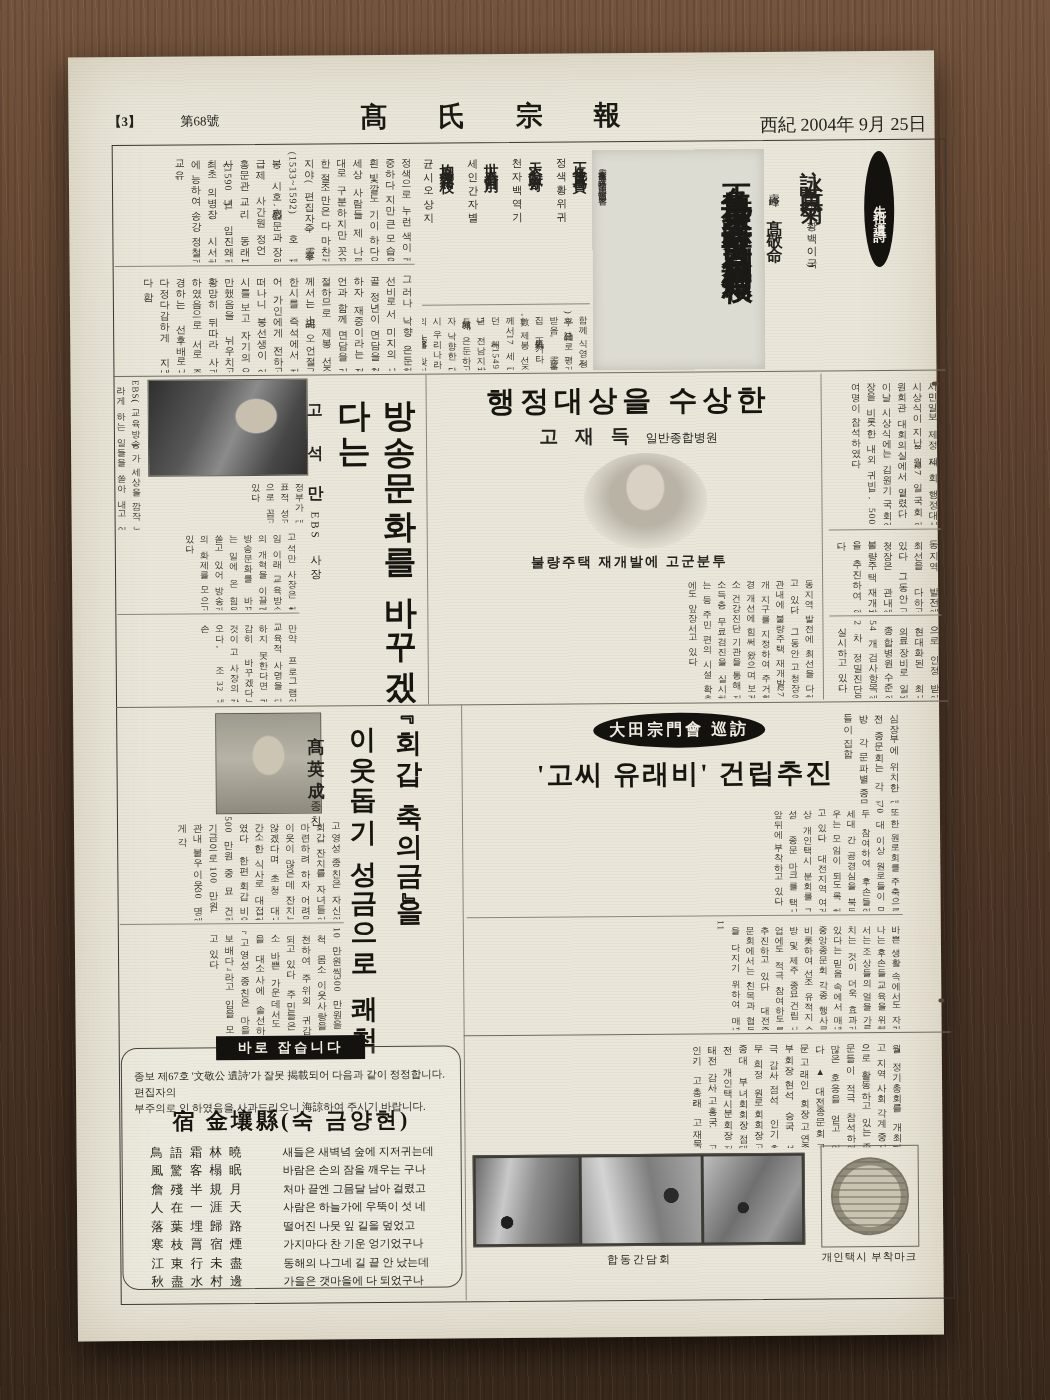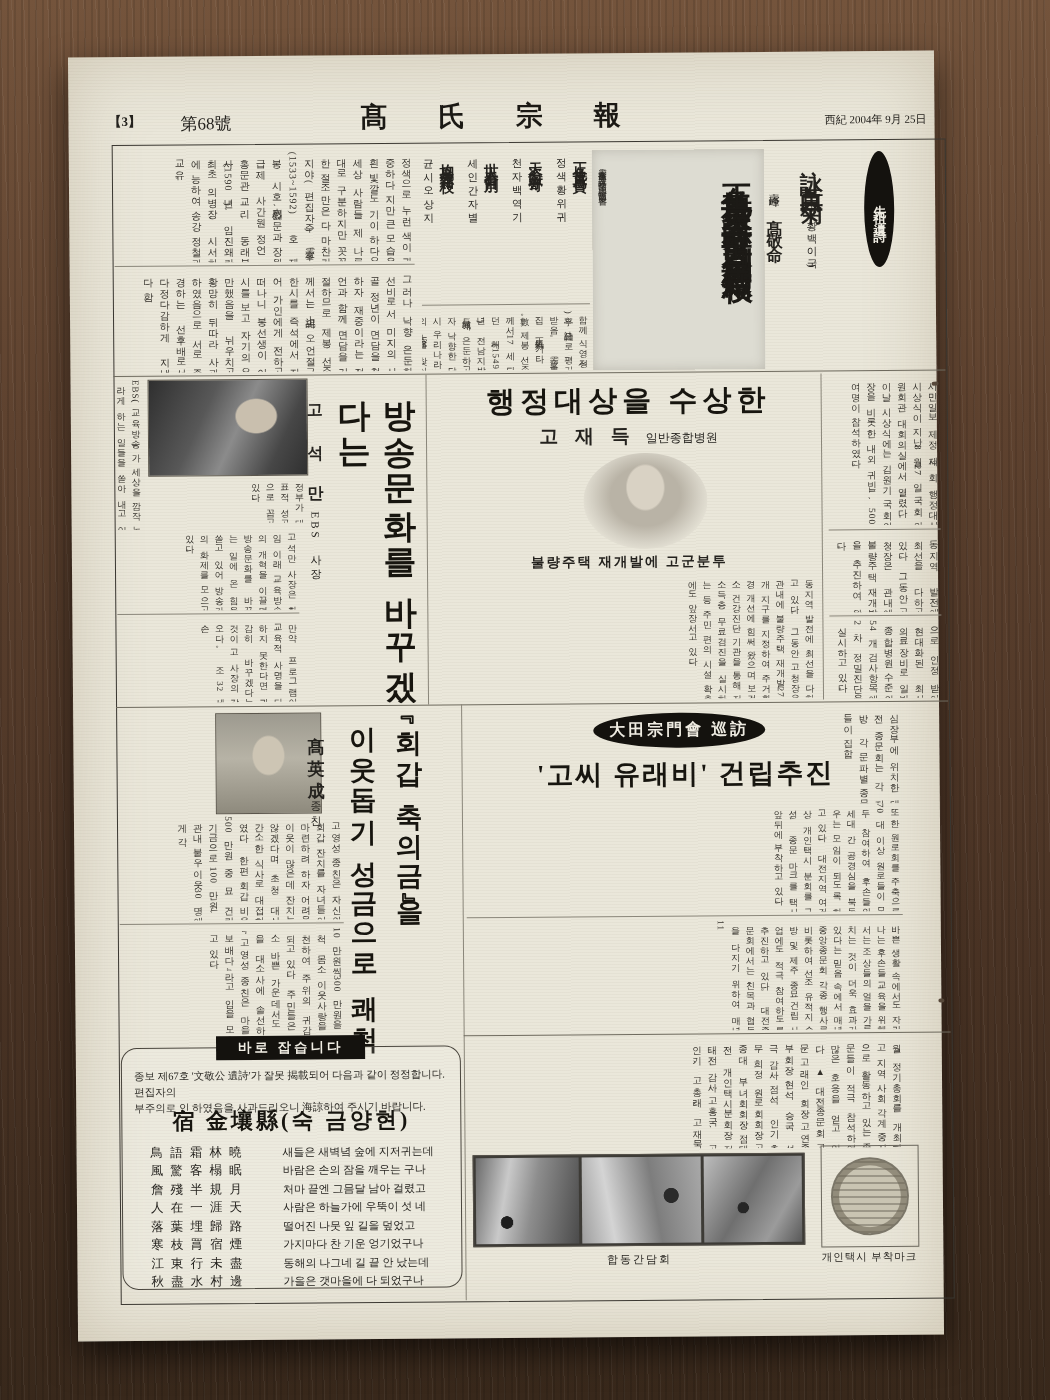"第68號" div.abs { font-size: 17px -> 13px }
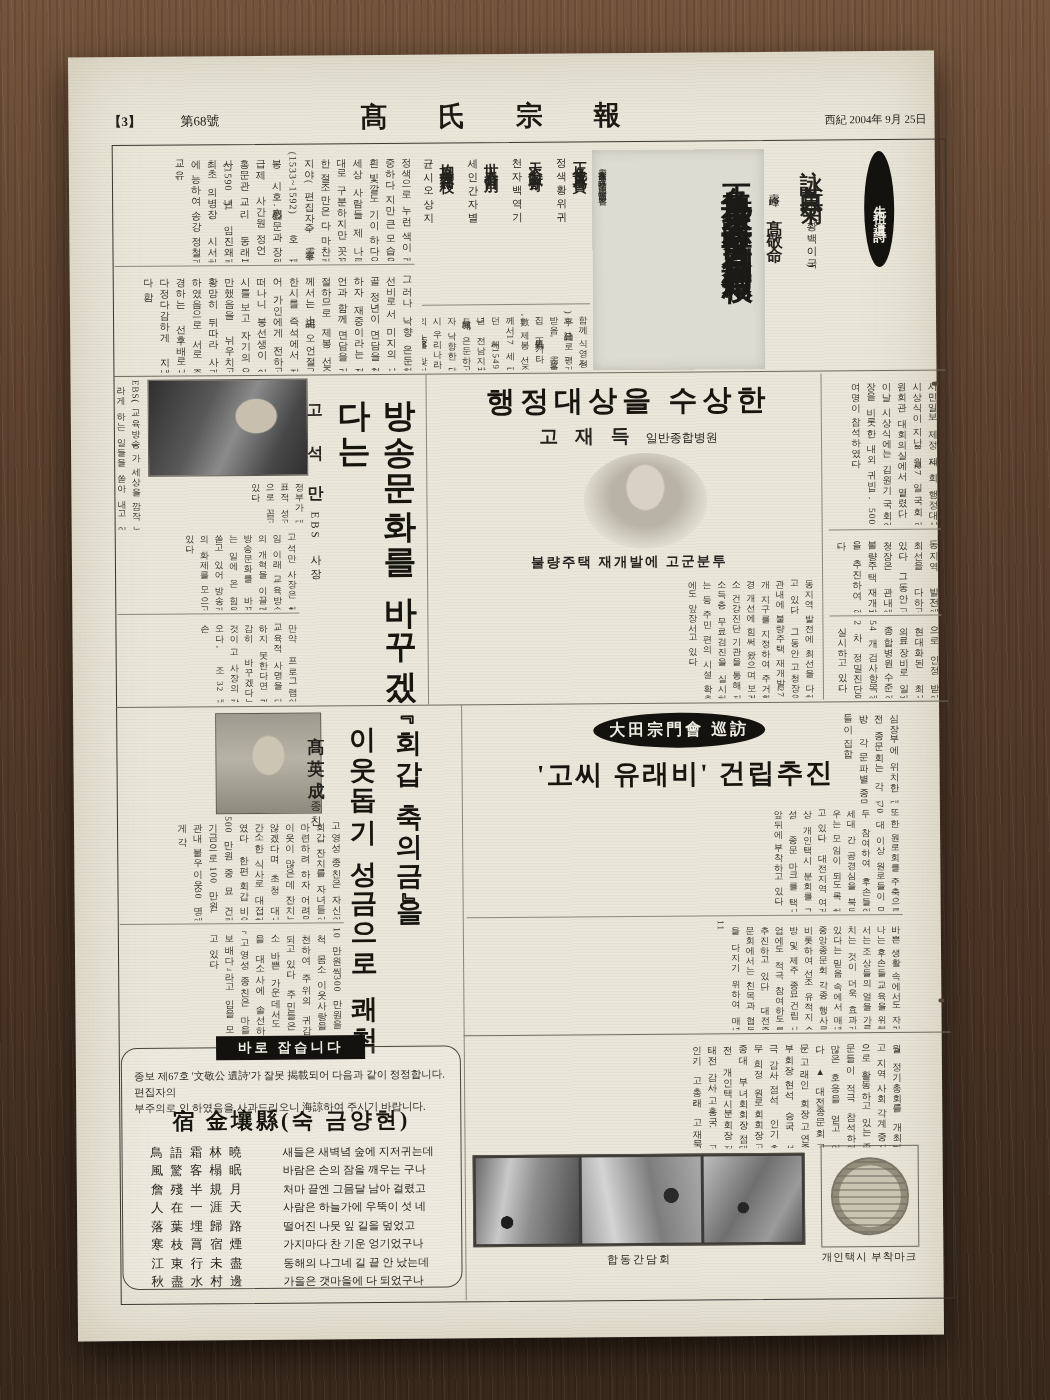"西紀 2004年 9月 25日" div.abs { font-size: 11px -> 18px }
